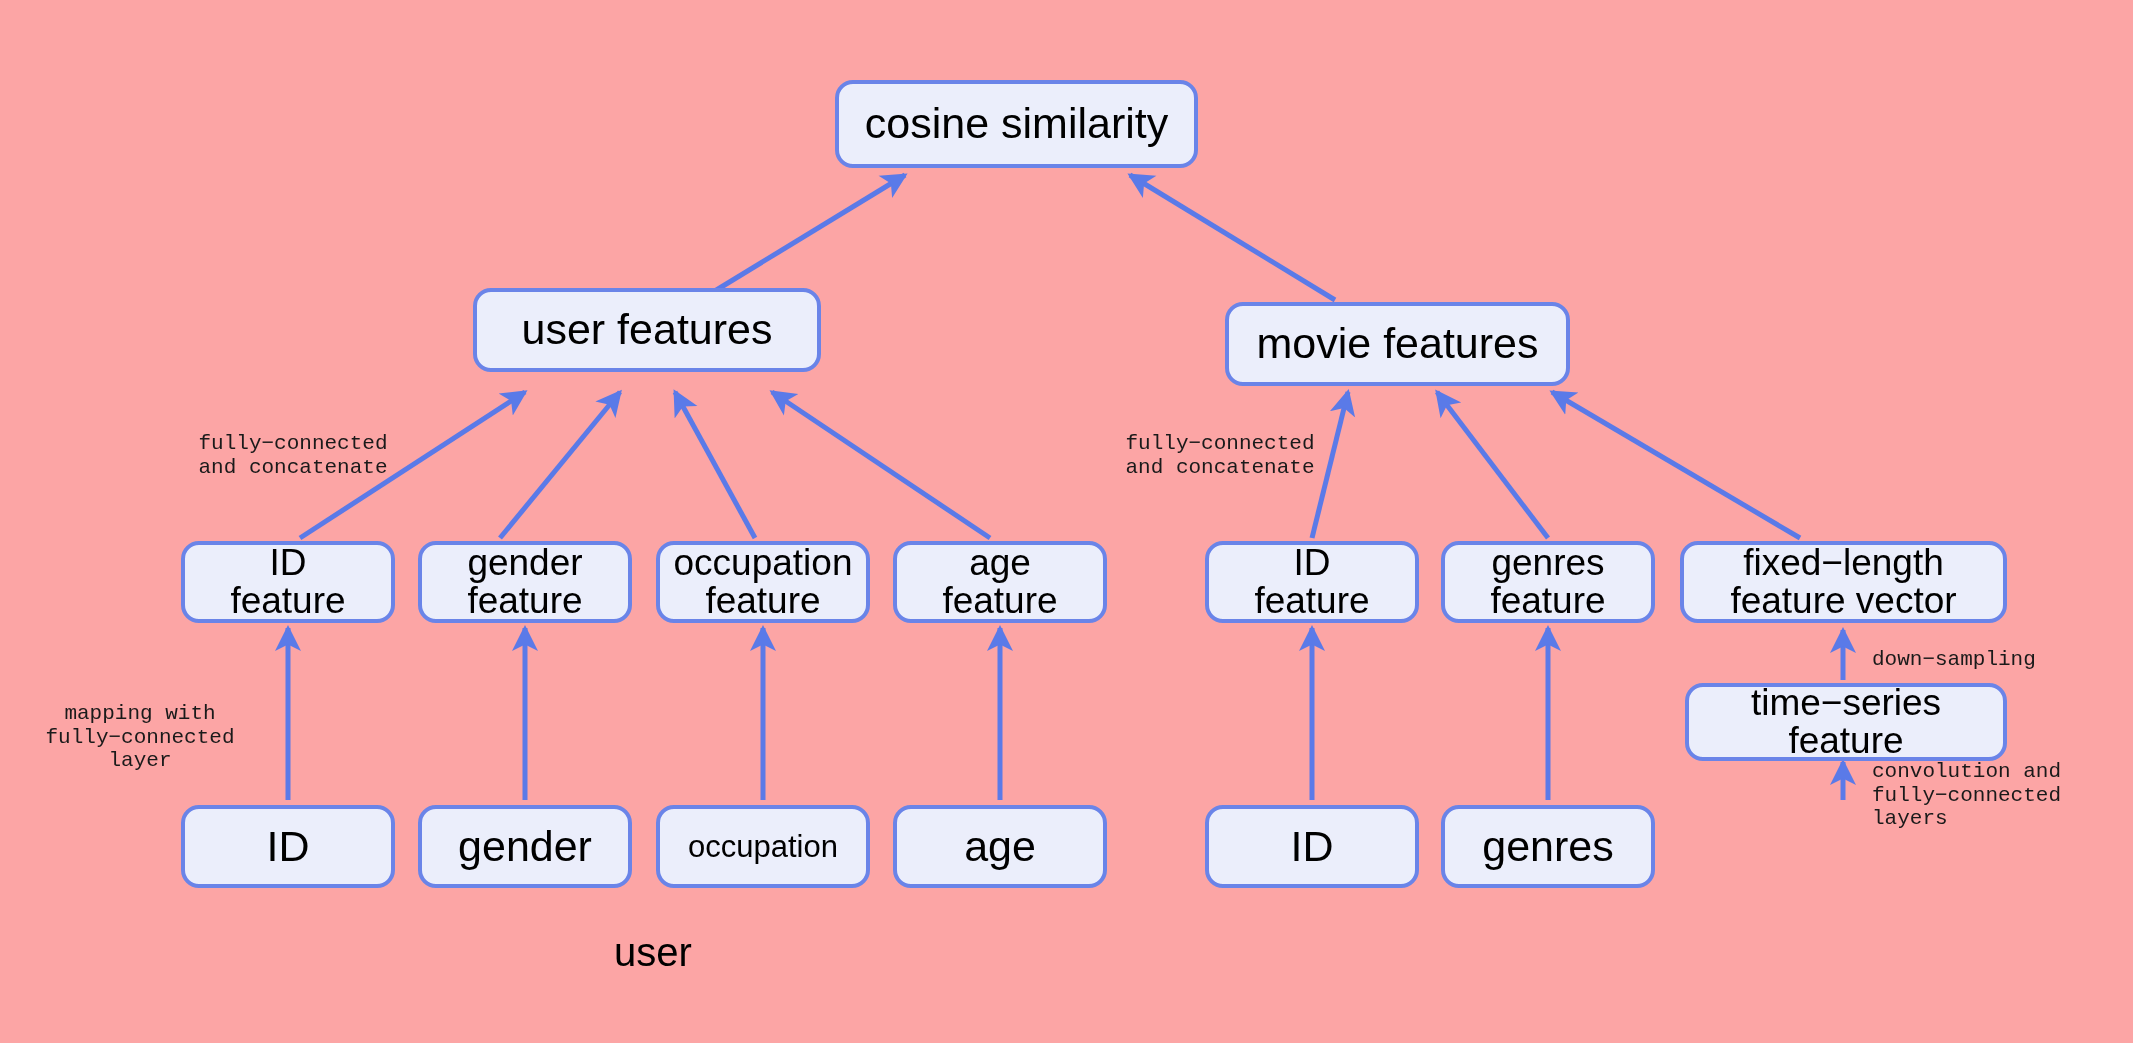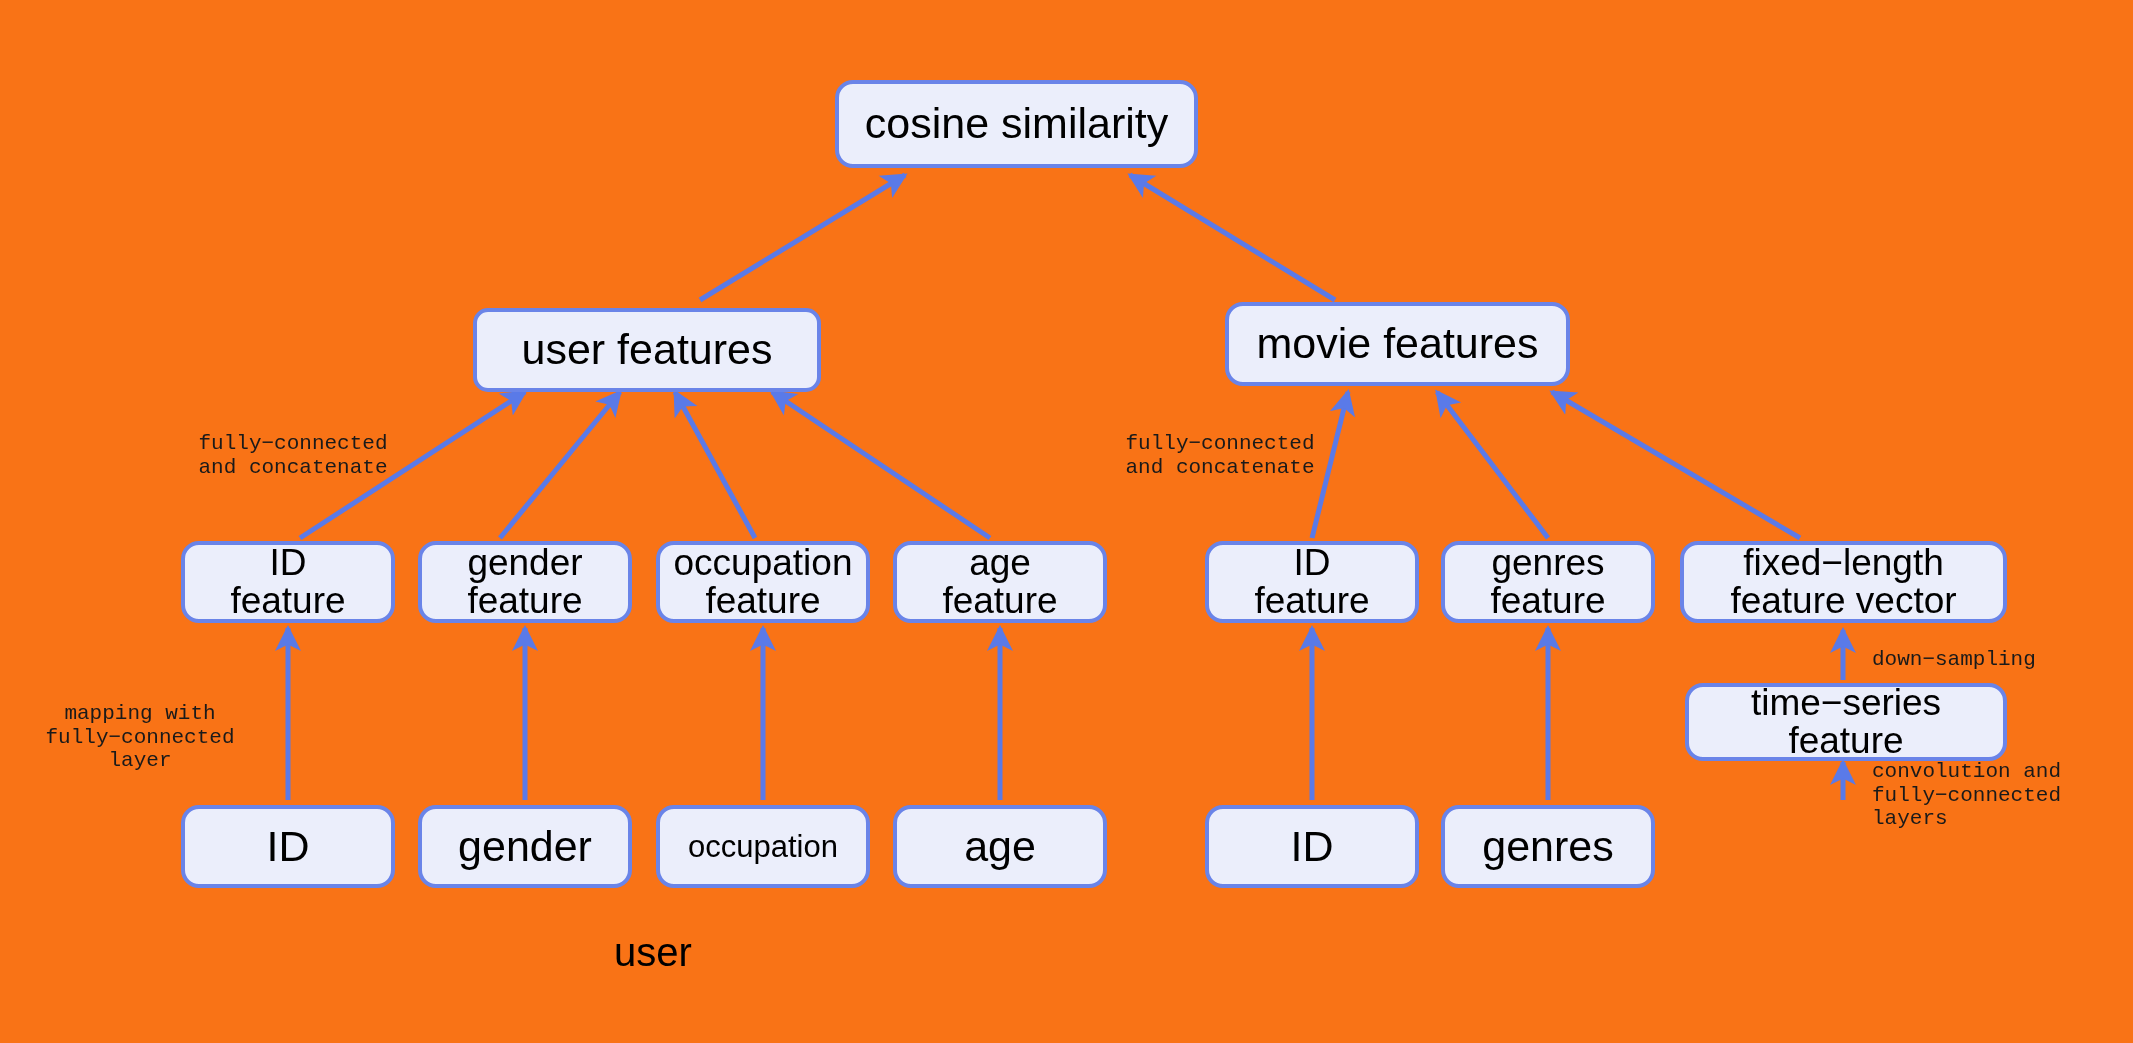"cosine similarity" #canvas { background: #f97316 -> #fca5a5 }
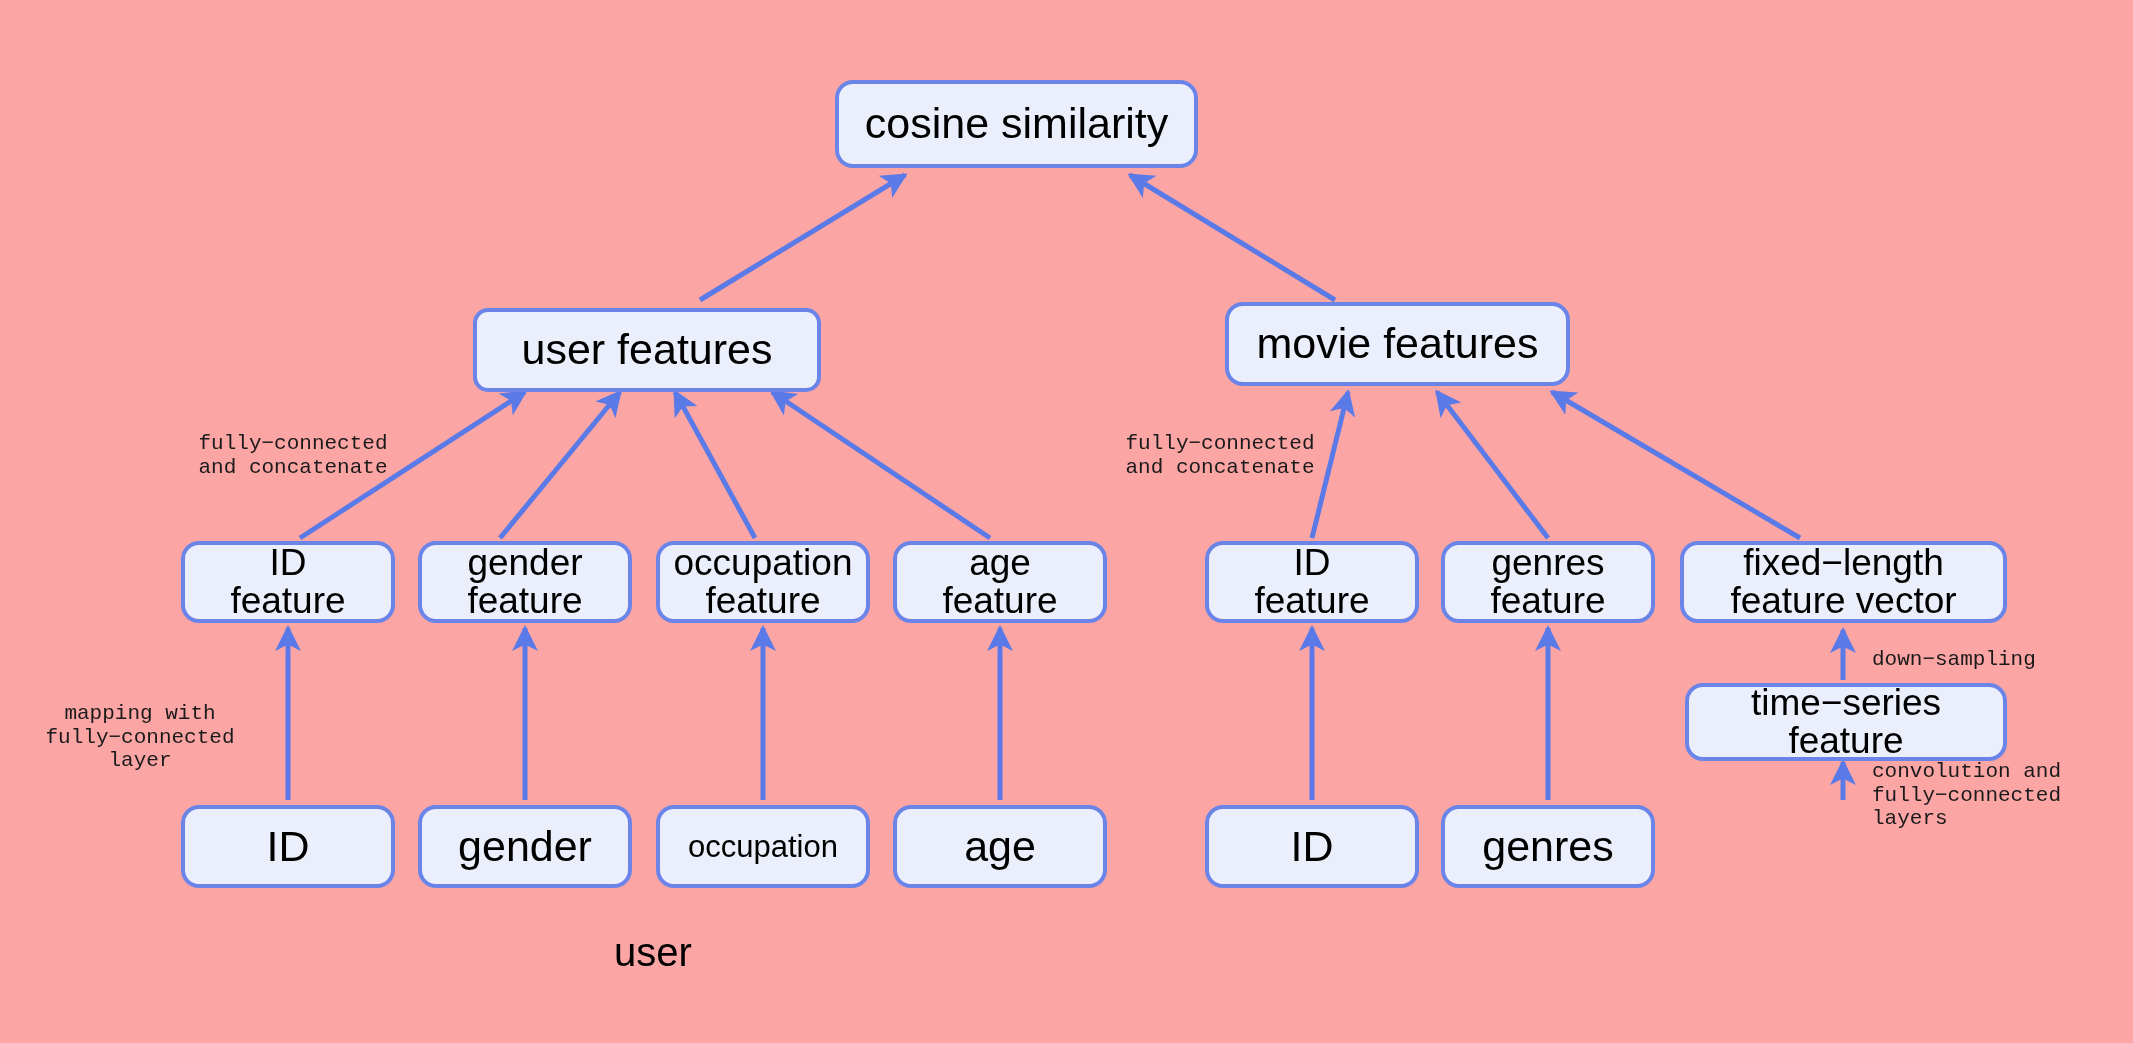"user features" div.node { border-radius: 15px -> none; top: 308px -> 288px }
